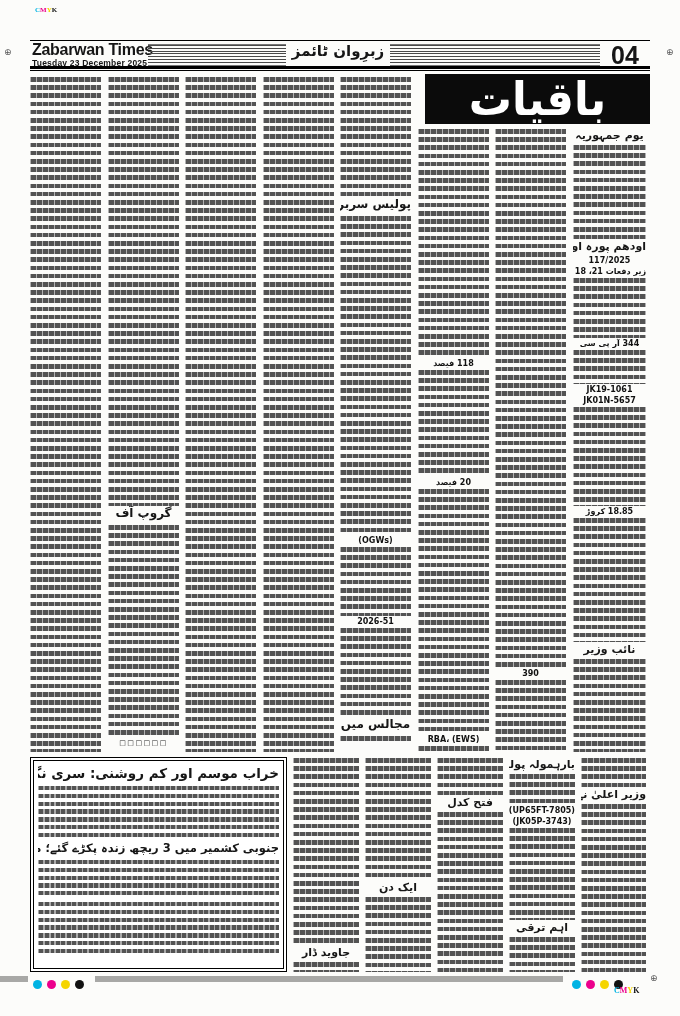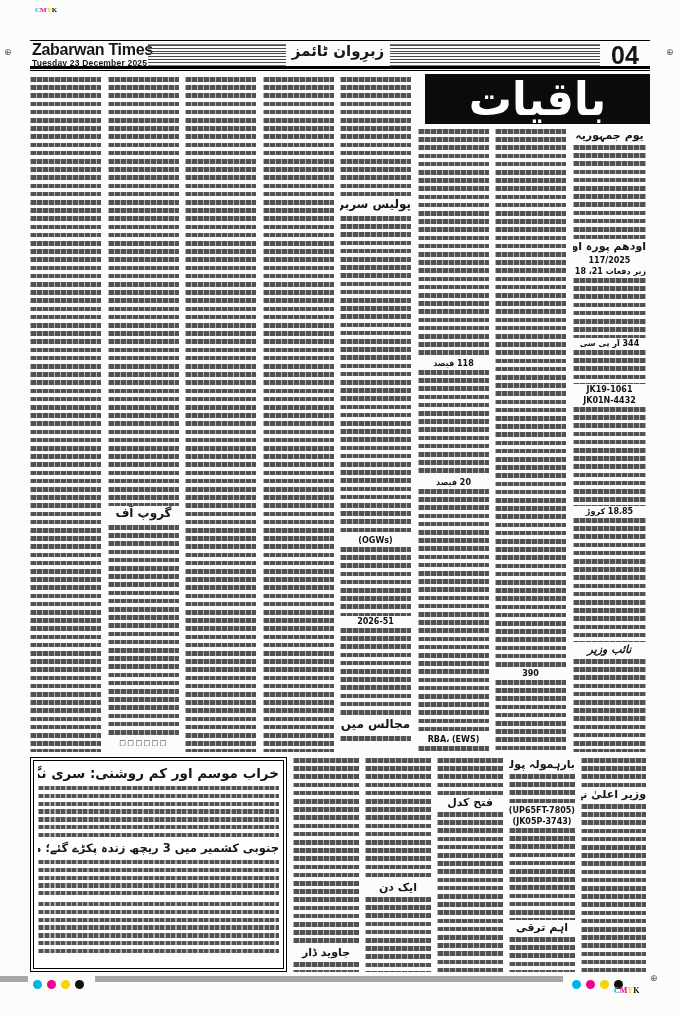"JK01N-4432" div.snip { text: JK01N-4432 -> JK01N-5657 }
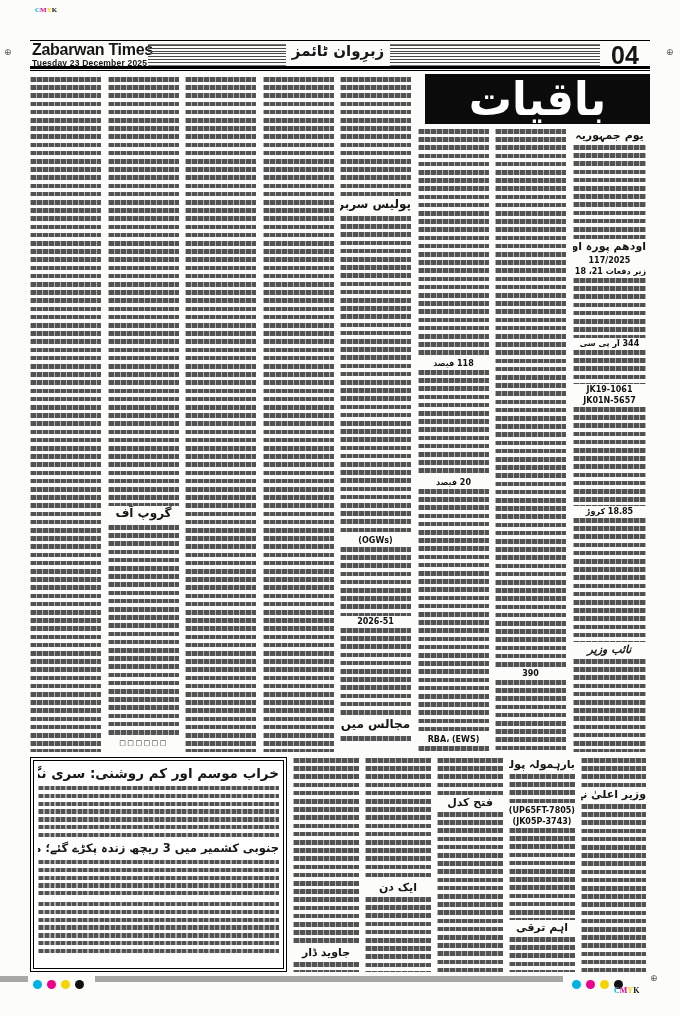"نائب وزیر" div.hu { font-style: italic -> none }
